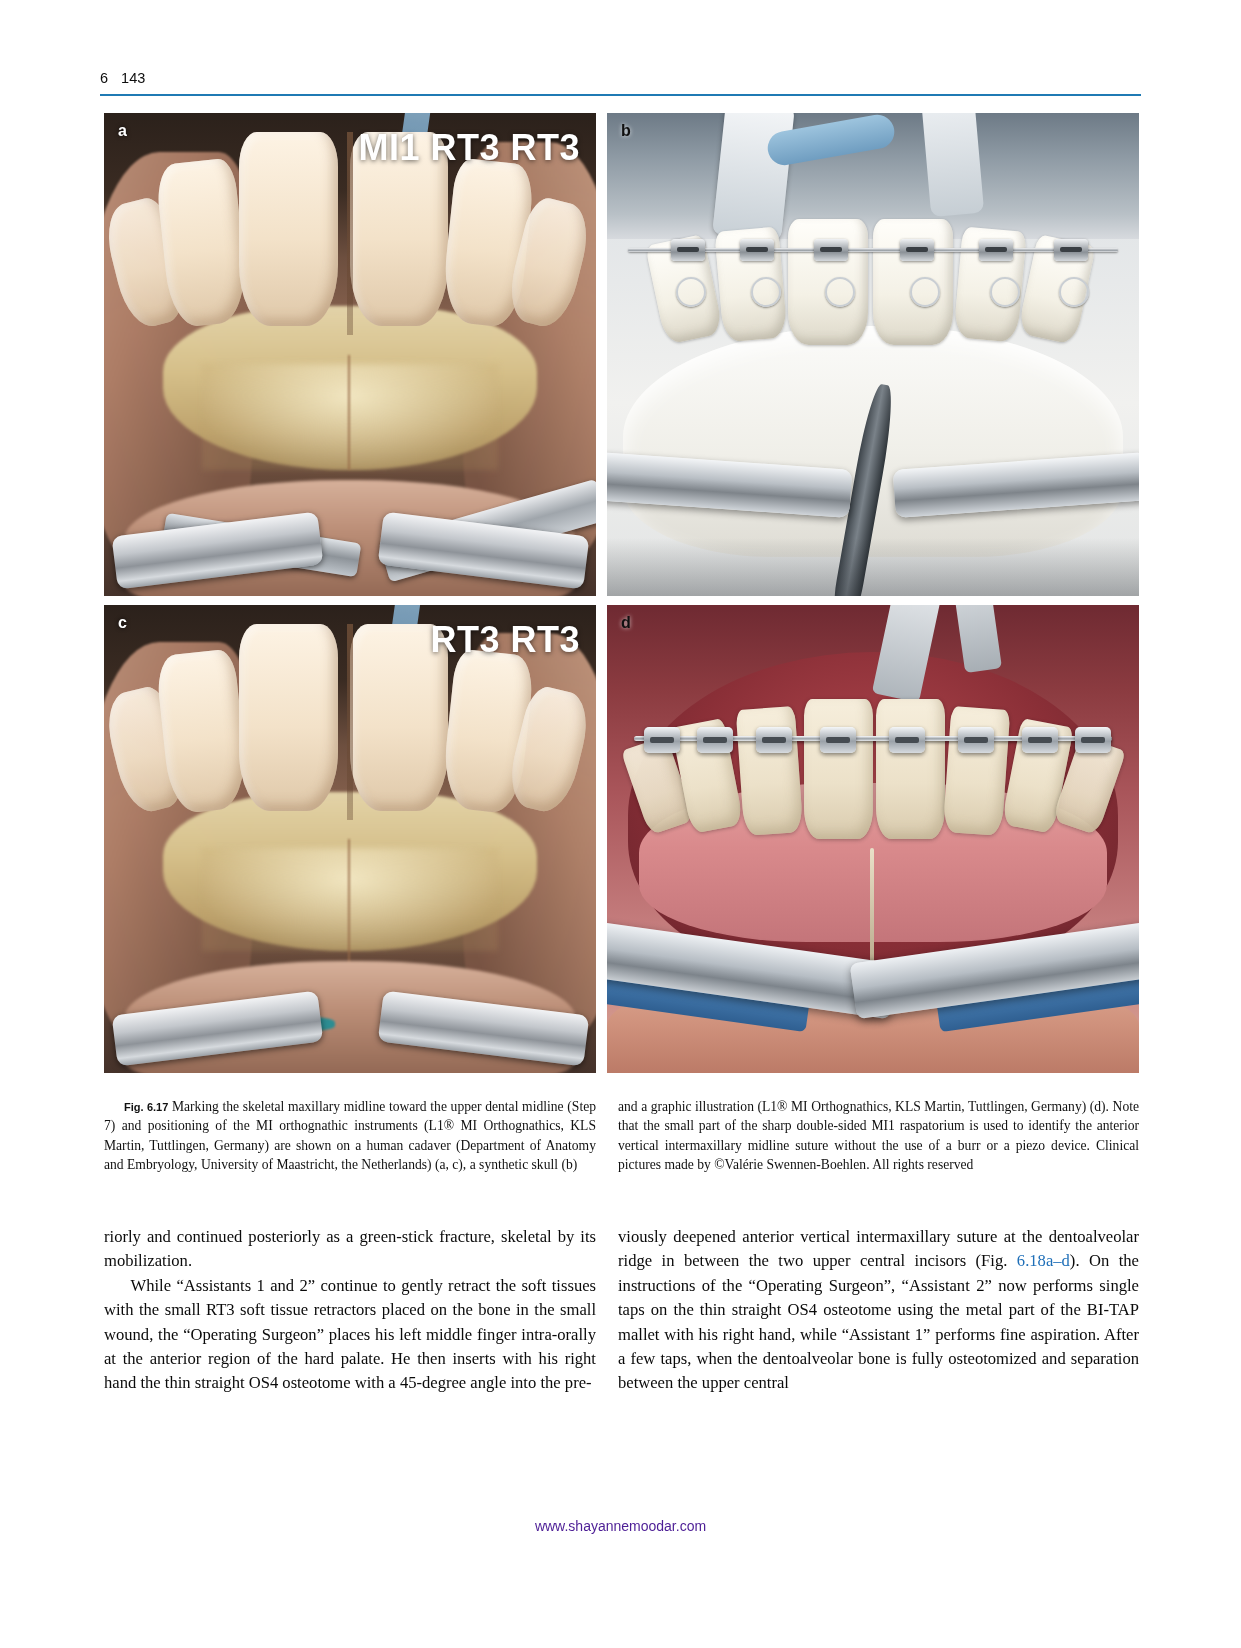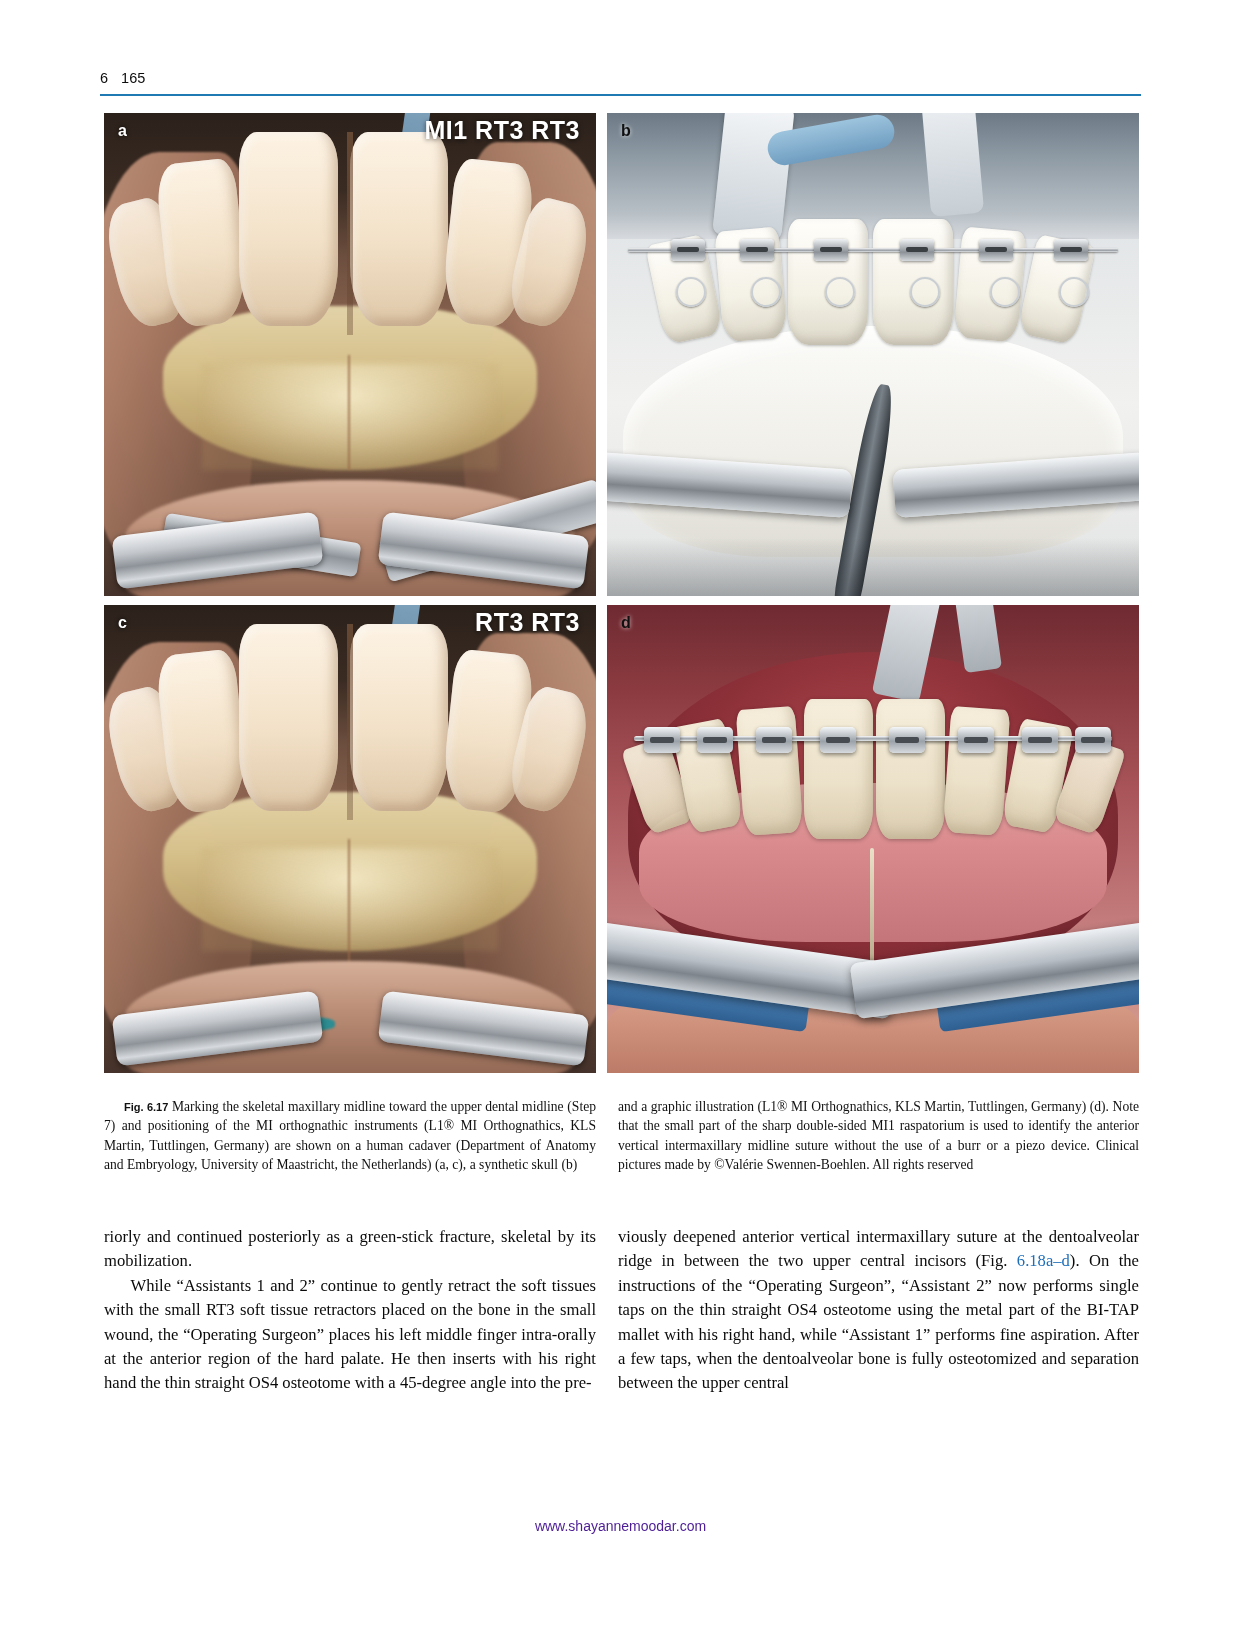"165" span.pagenum { text: 165 -> 143 }
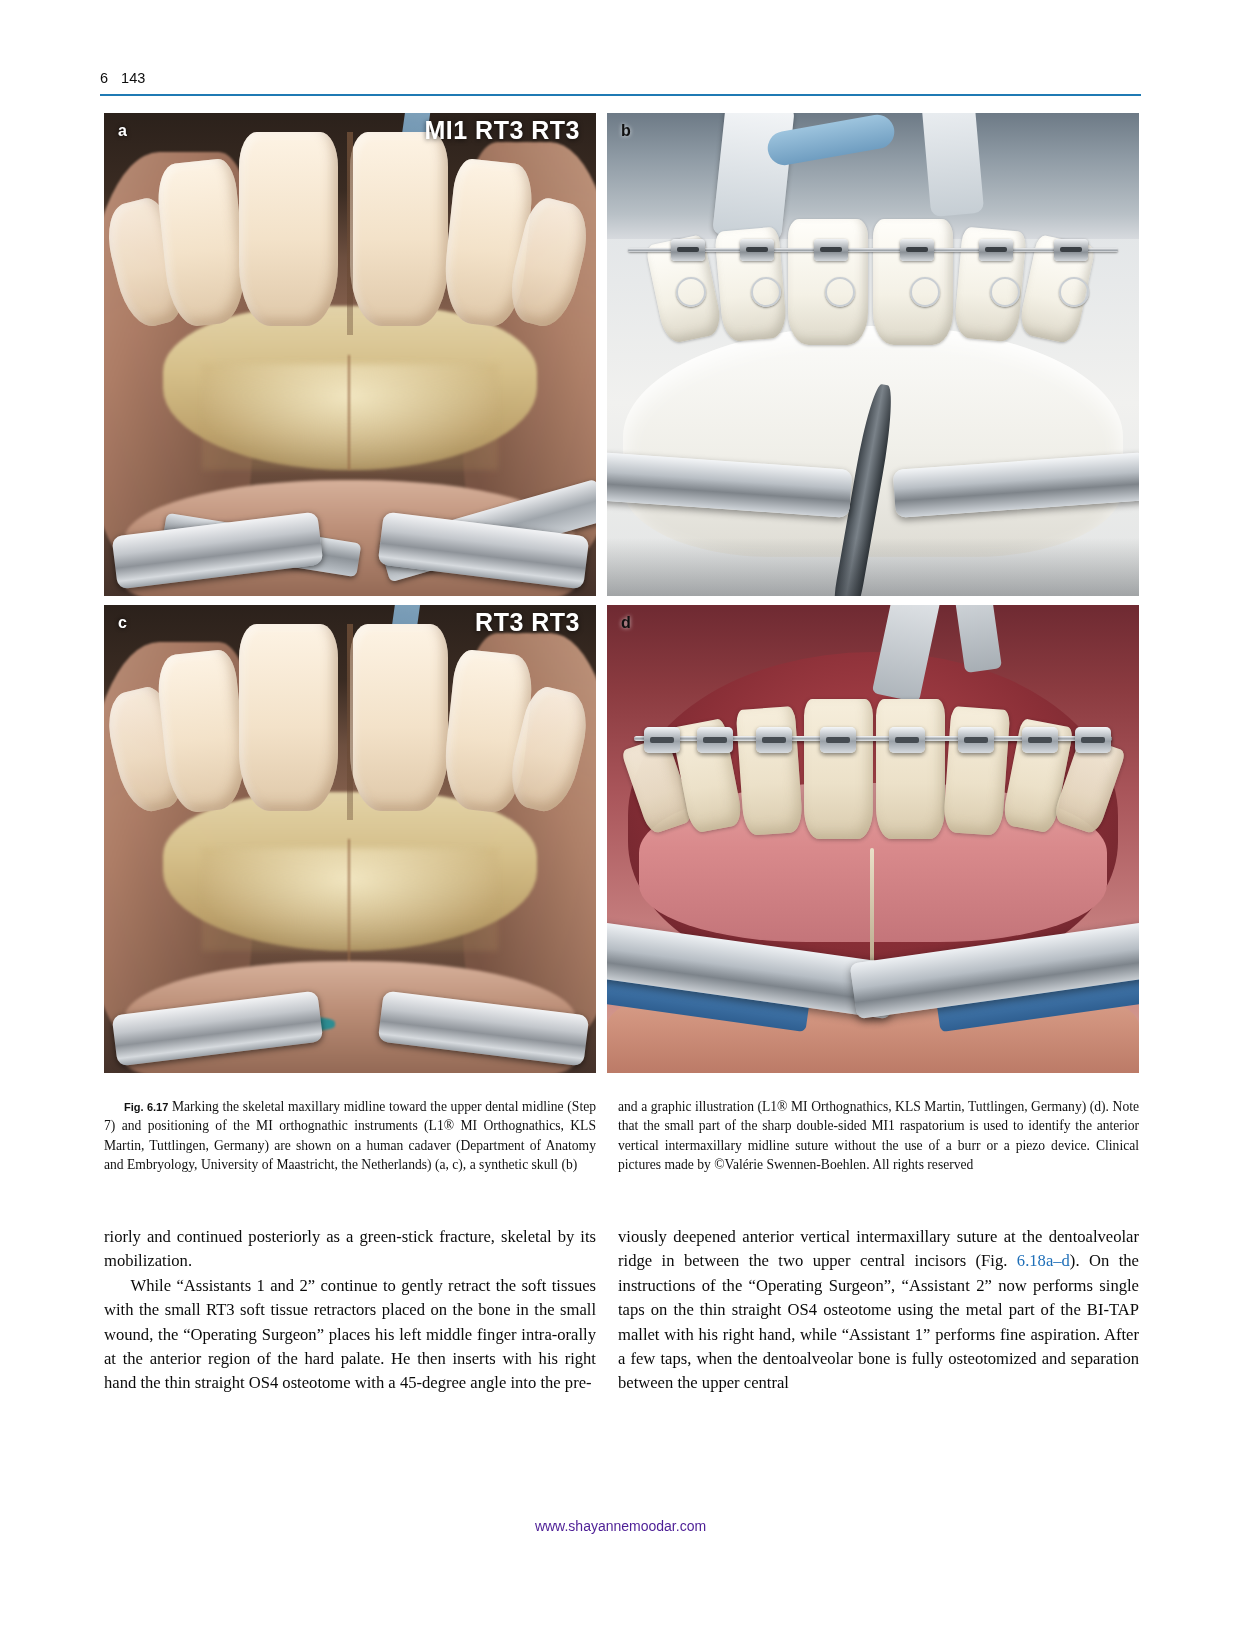"MI1 RT3 RT3" .overlay-text { font-size: 25px -> 36px; top: 3px -> 14px }
